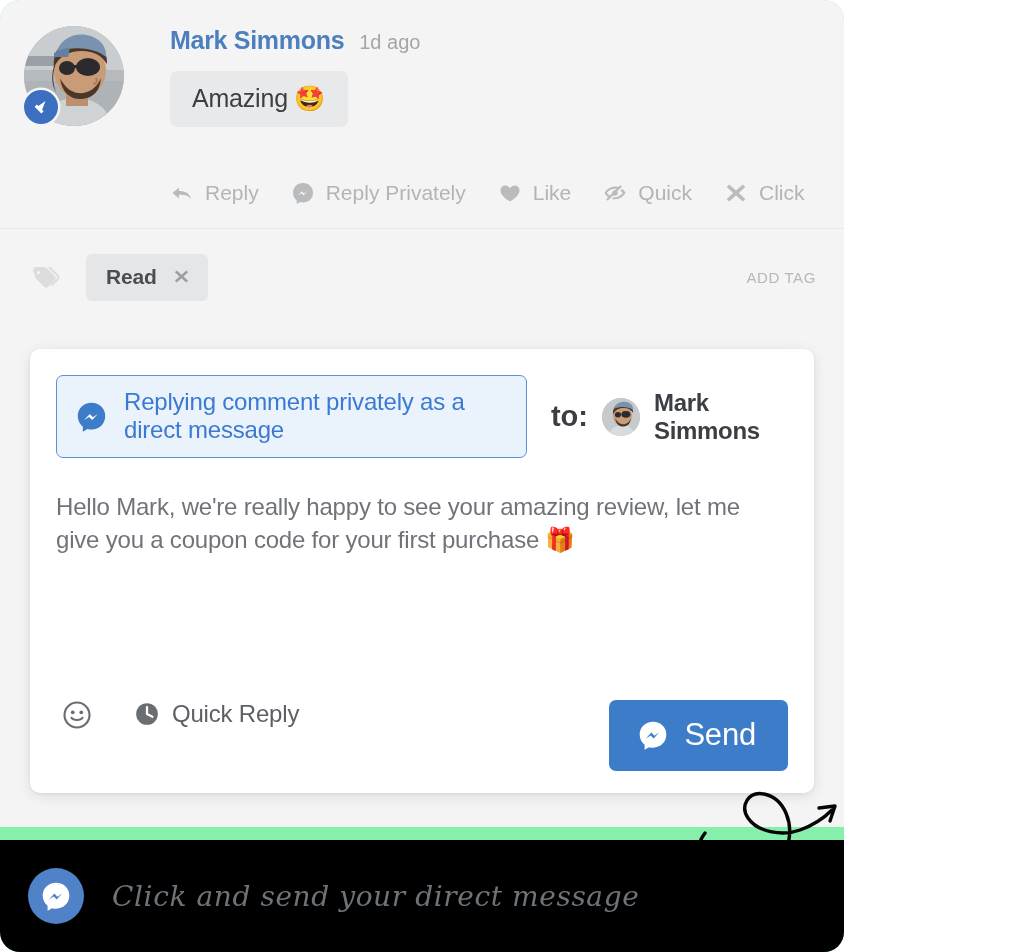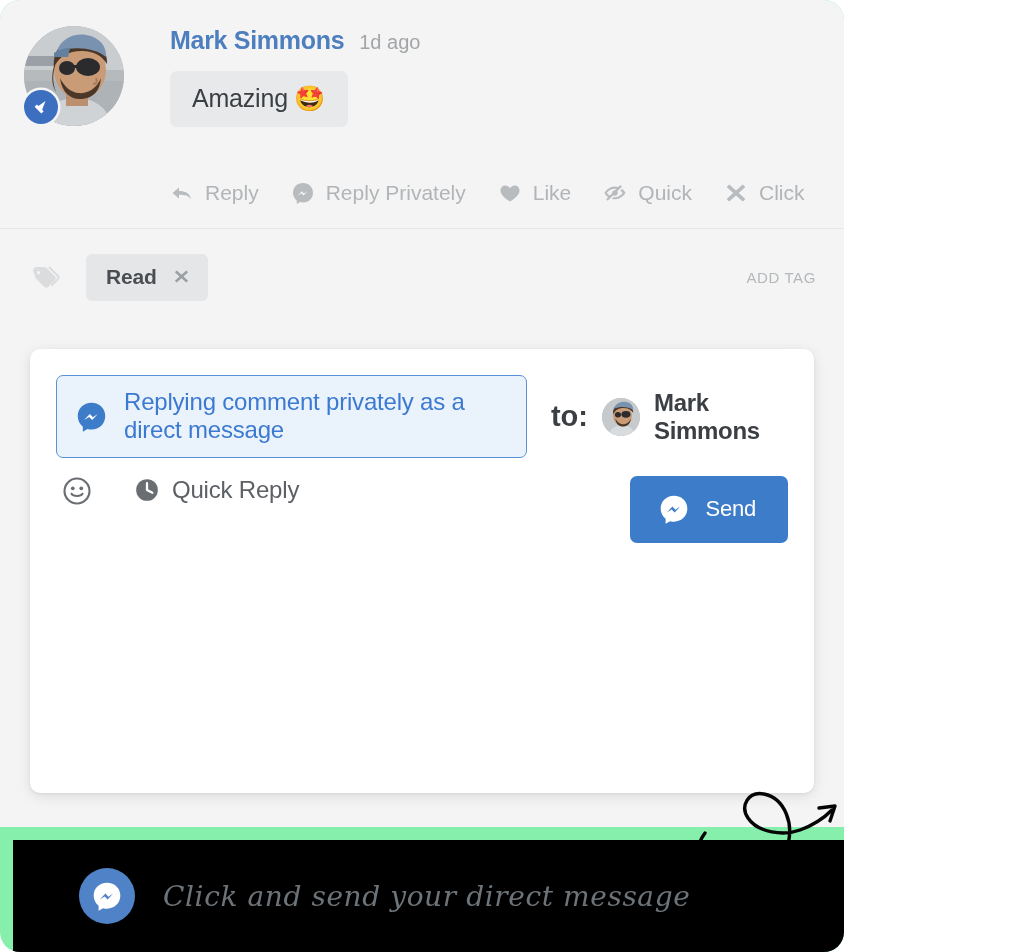"Hello Mark, we're really happy" div.message-body { html: none -> <div>Hello Mark, we're really happy to see your amazing review, let me give you a coupon code for your first purchase 🎁</div> }
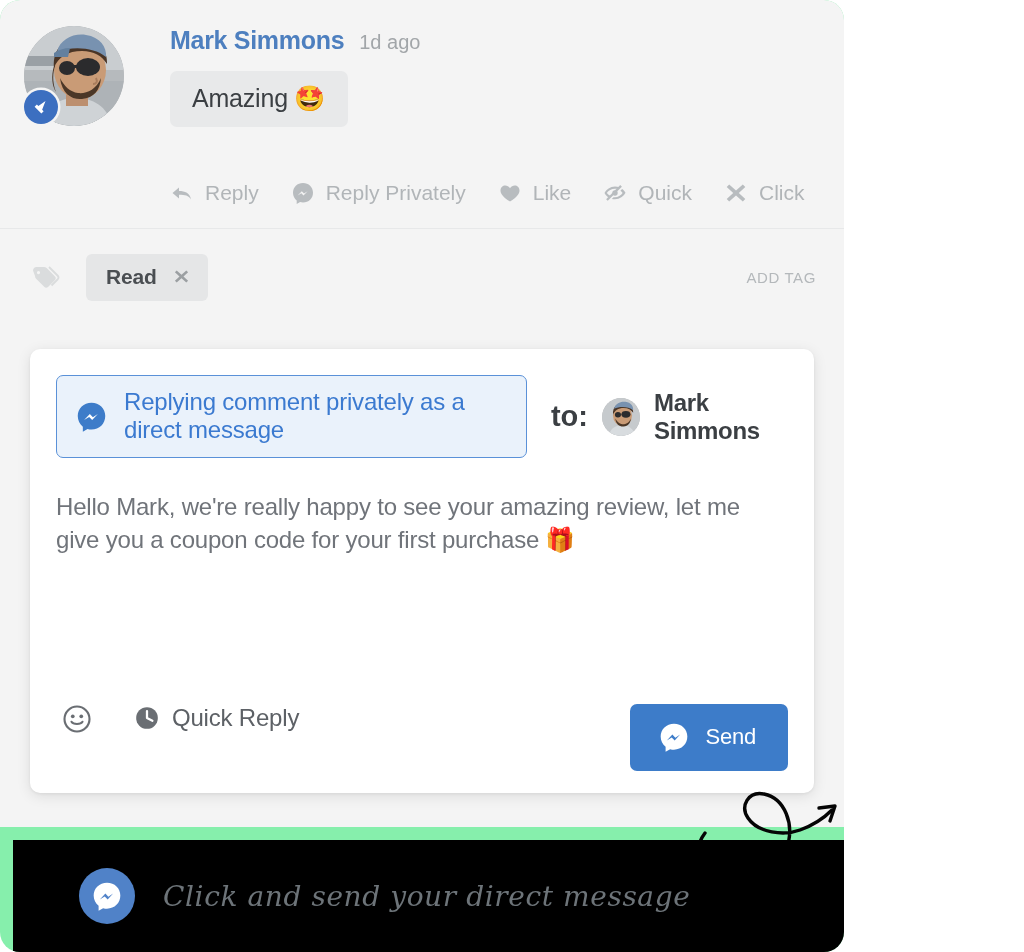"Send" .send-btn .lbl { font-size: 22px -> 31px }
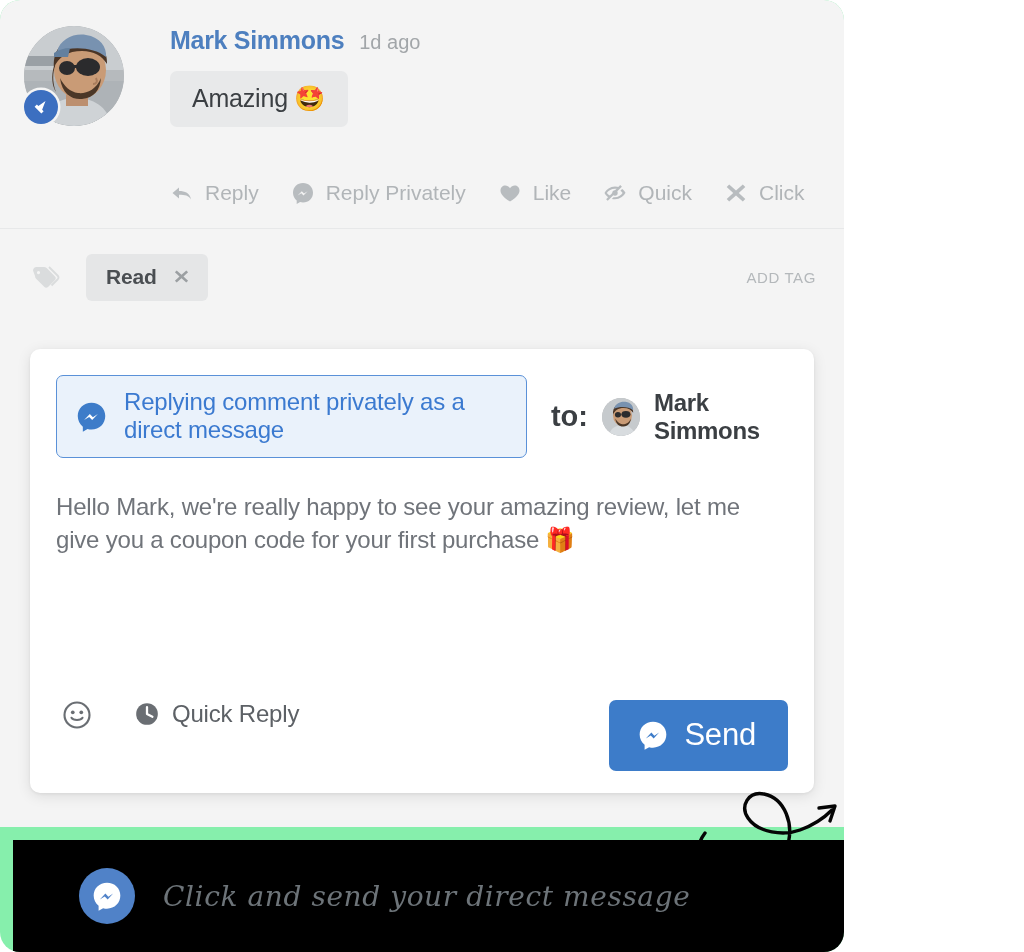"Click and send your direct" .banner { left: 13px -> 0; padding-left: 66px -> 28px }
